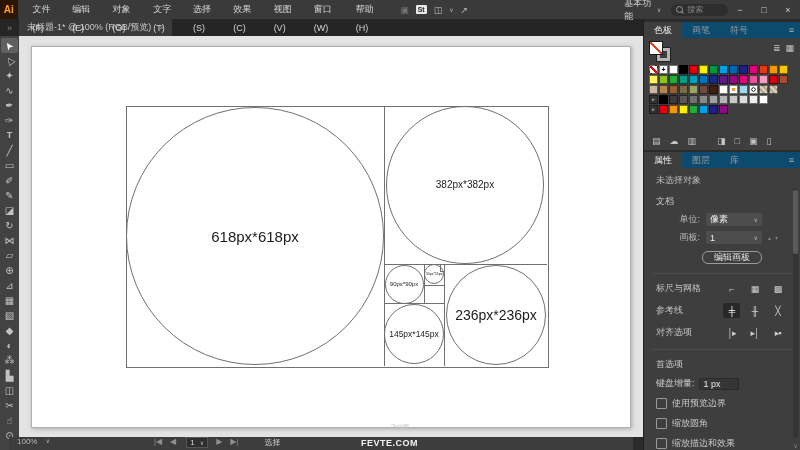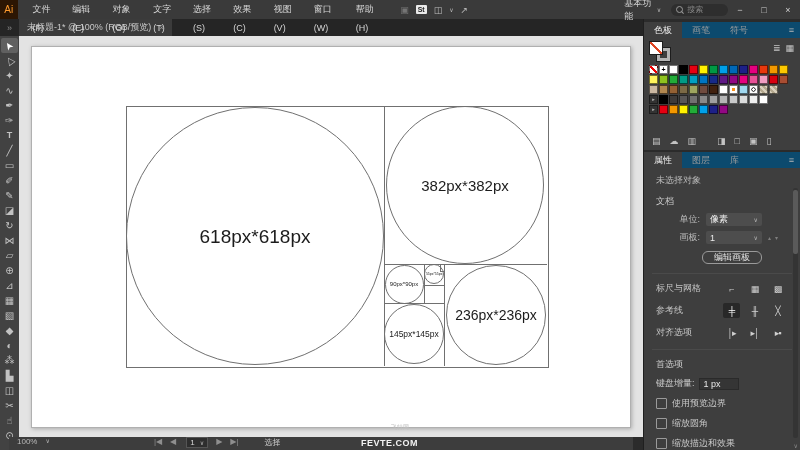"Ai" .ai-logo { font-weight: normal -> bold }
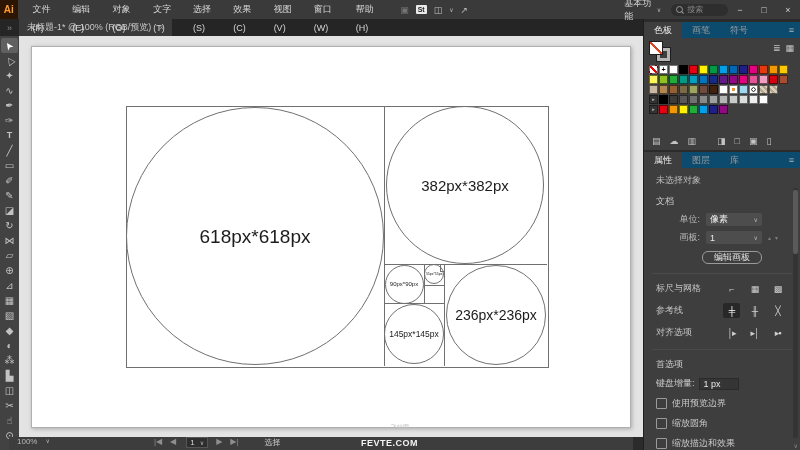"382px*382px" span.fig-label { font-size: 15px -> 10px }
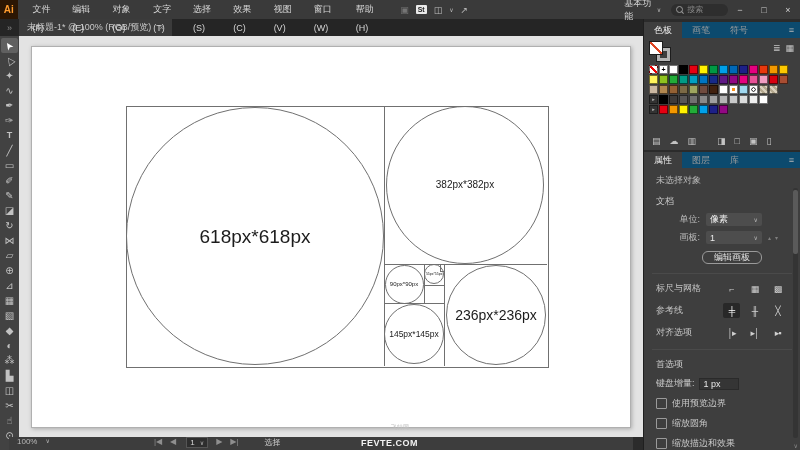"618px*618px" span.fig-label { font-size: 19px -> 15px }
